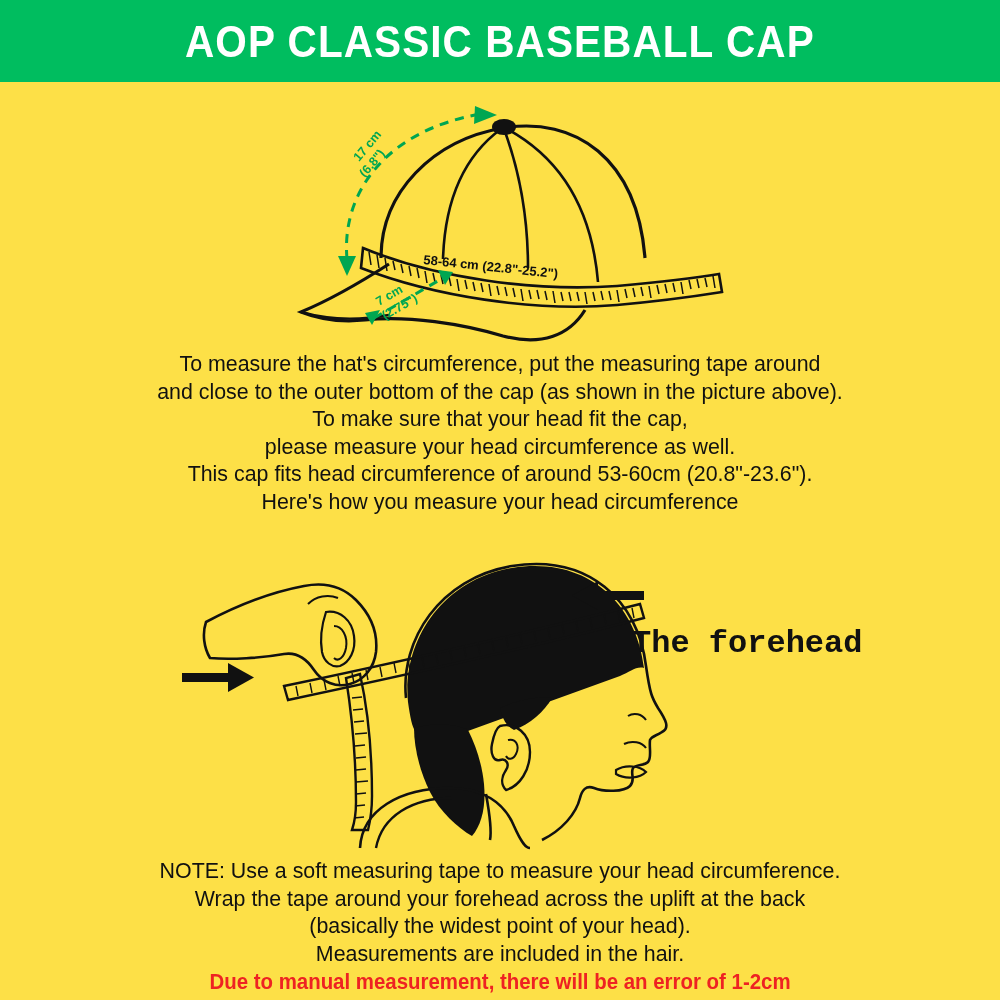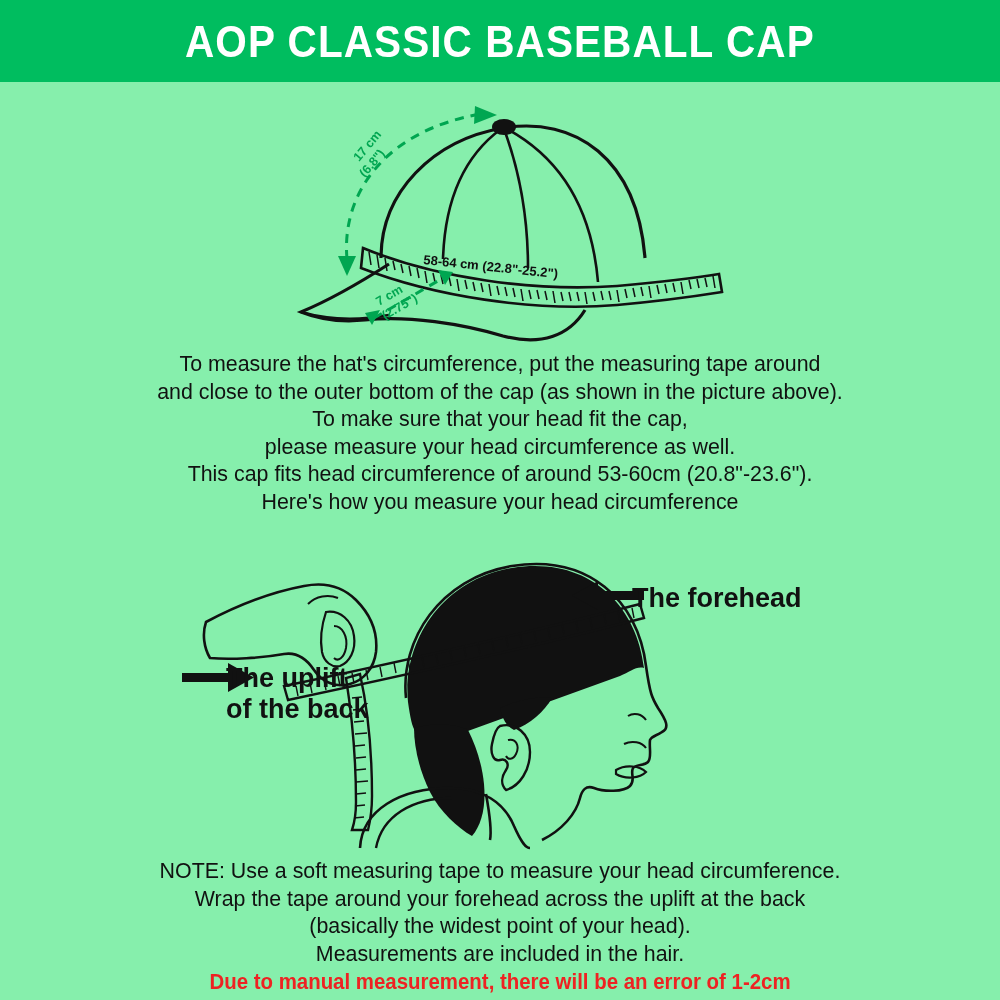"AOP CLASSIC BASEBALL CAP" #page { background: #86efac -> #fde047 }
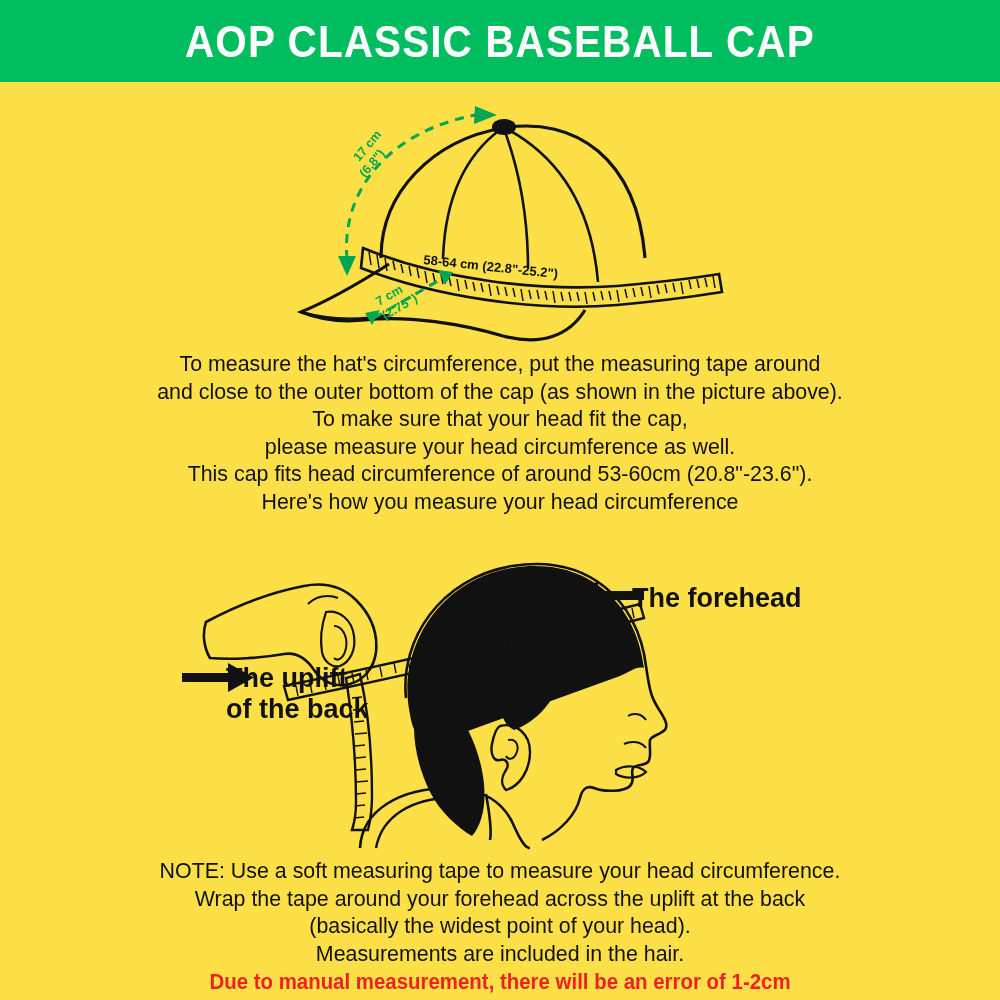"The forehead" .callout { font-family: Liberation Sans, sans-serif -> Liberation Mono, monospace; font-size: 27px -> 32px; margin-top: none -> 45px }
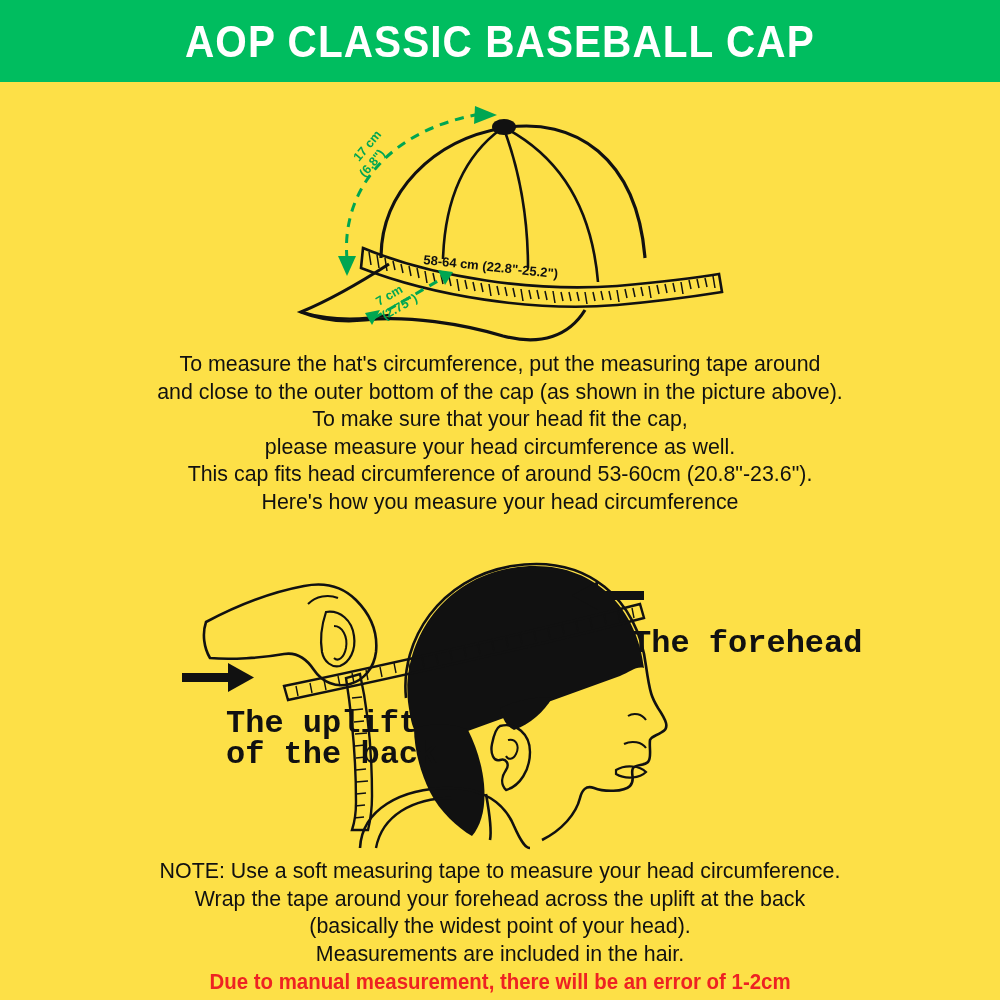"The uplift" div.callout { html: <div> <div>The uplift</div> <div>of the back</div> </div> -> none }
